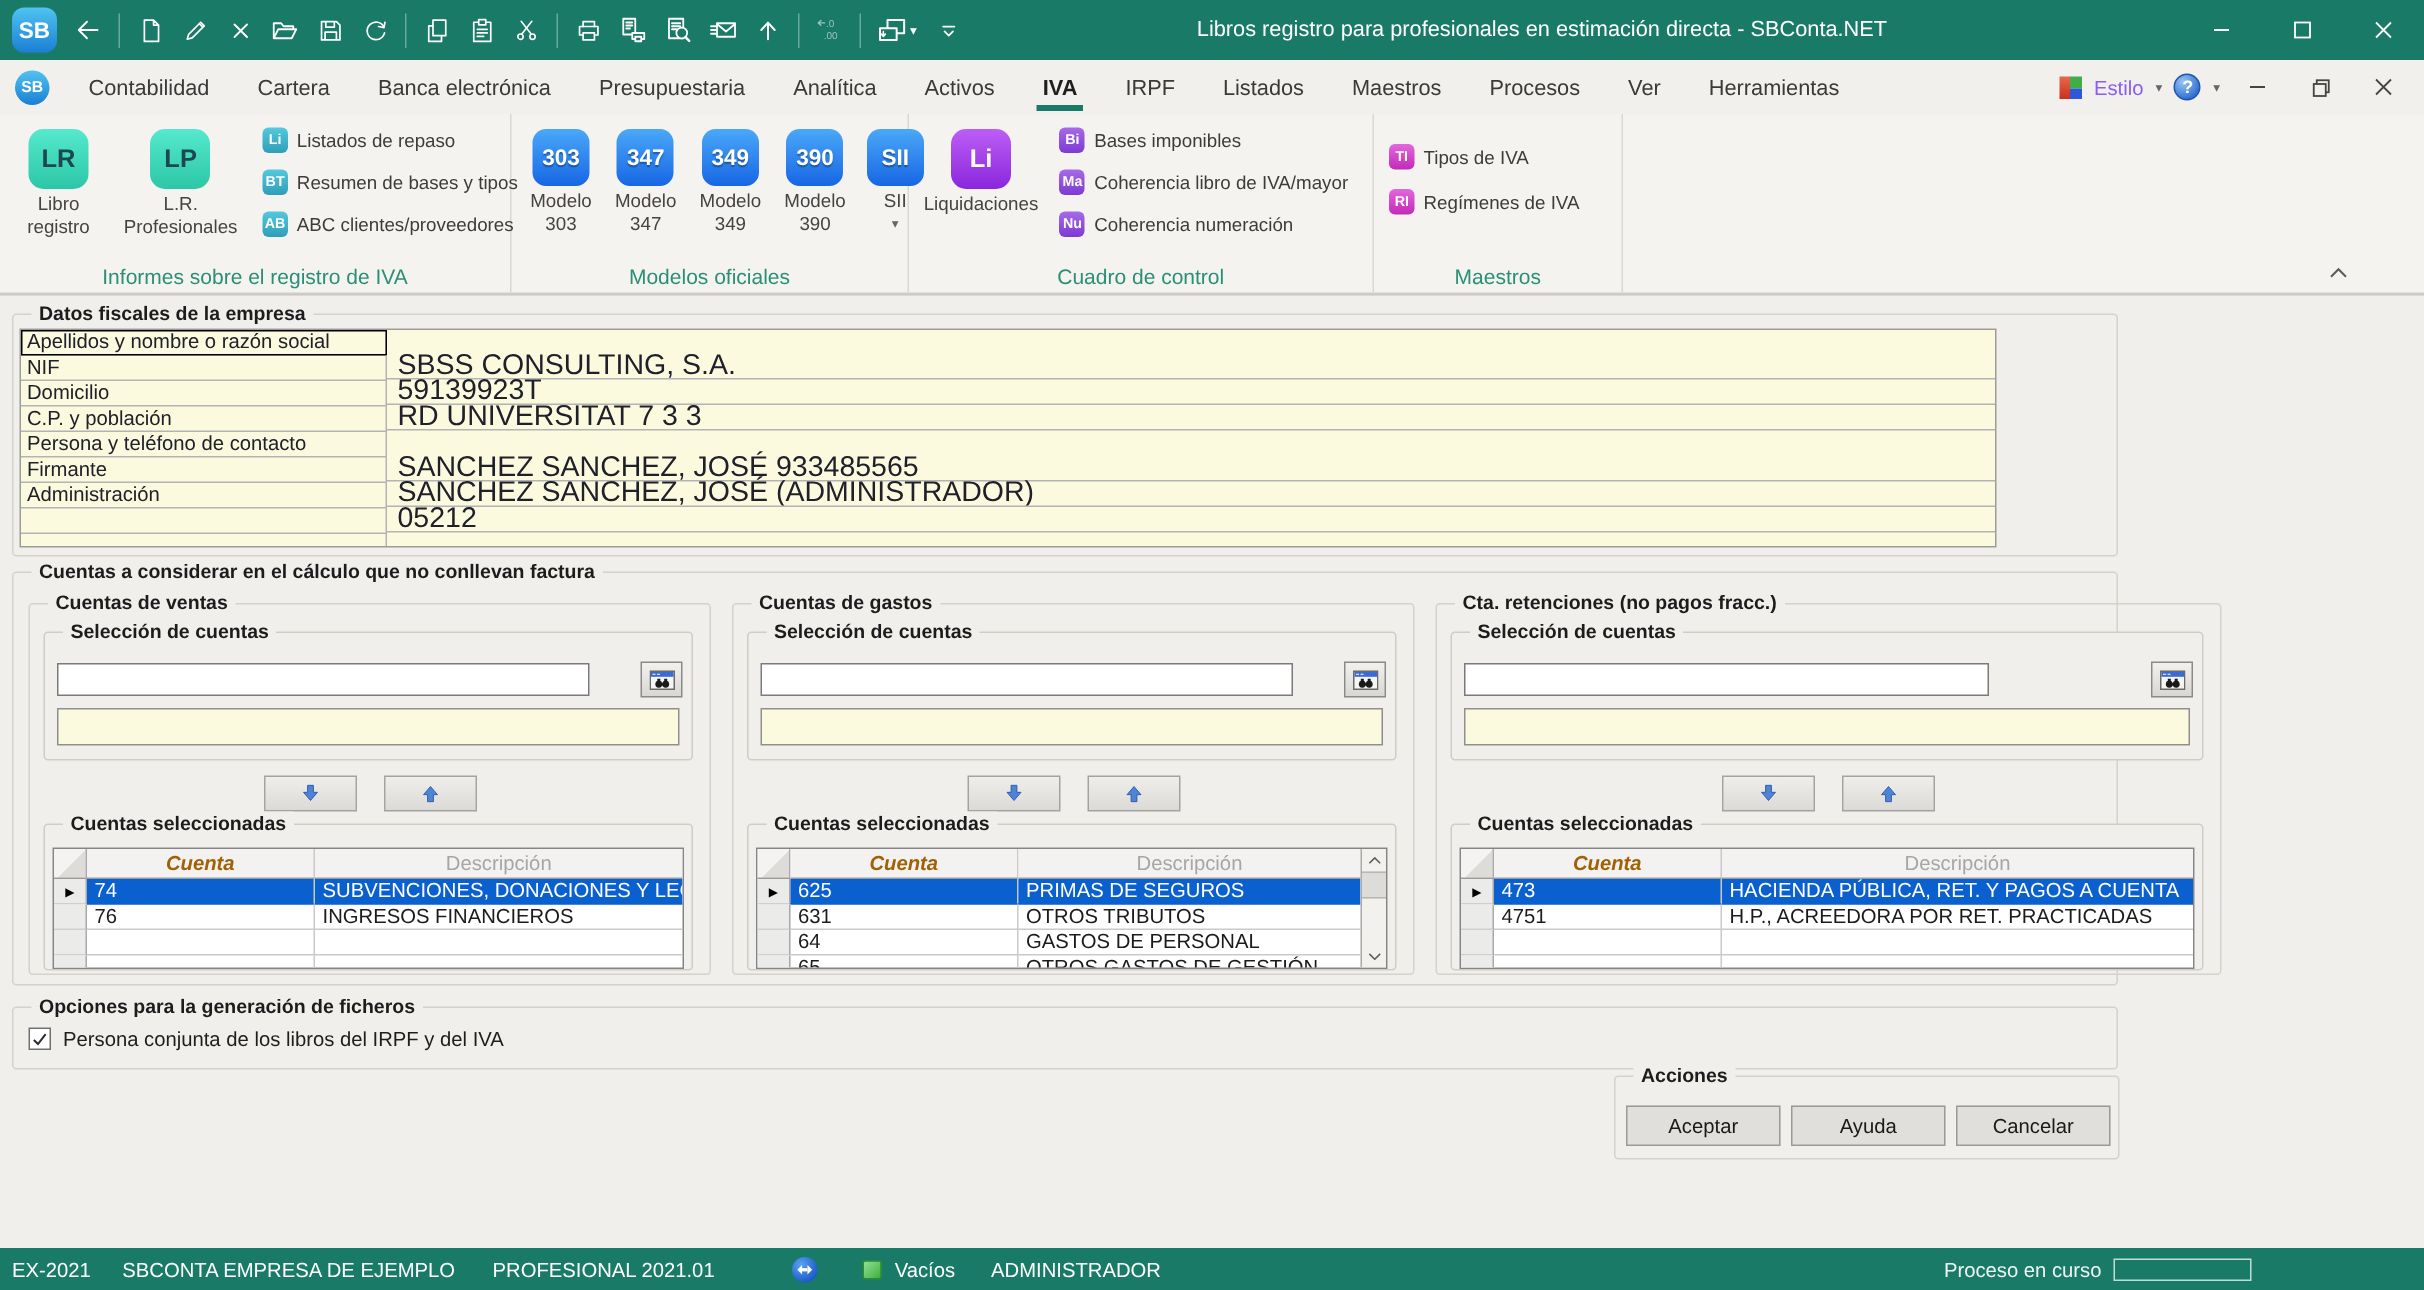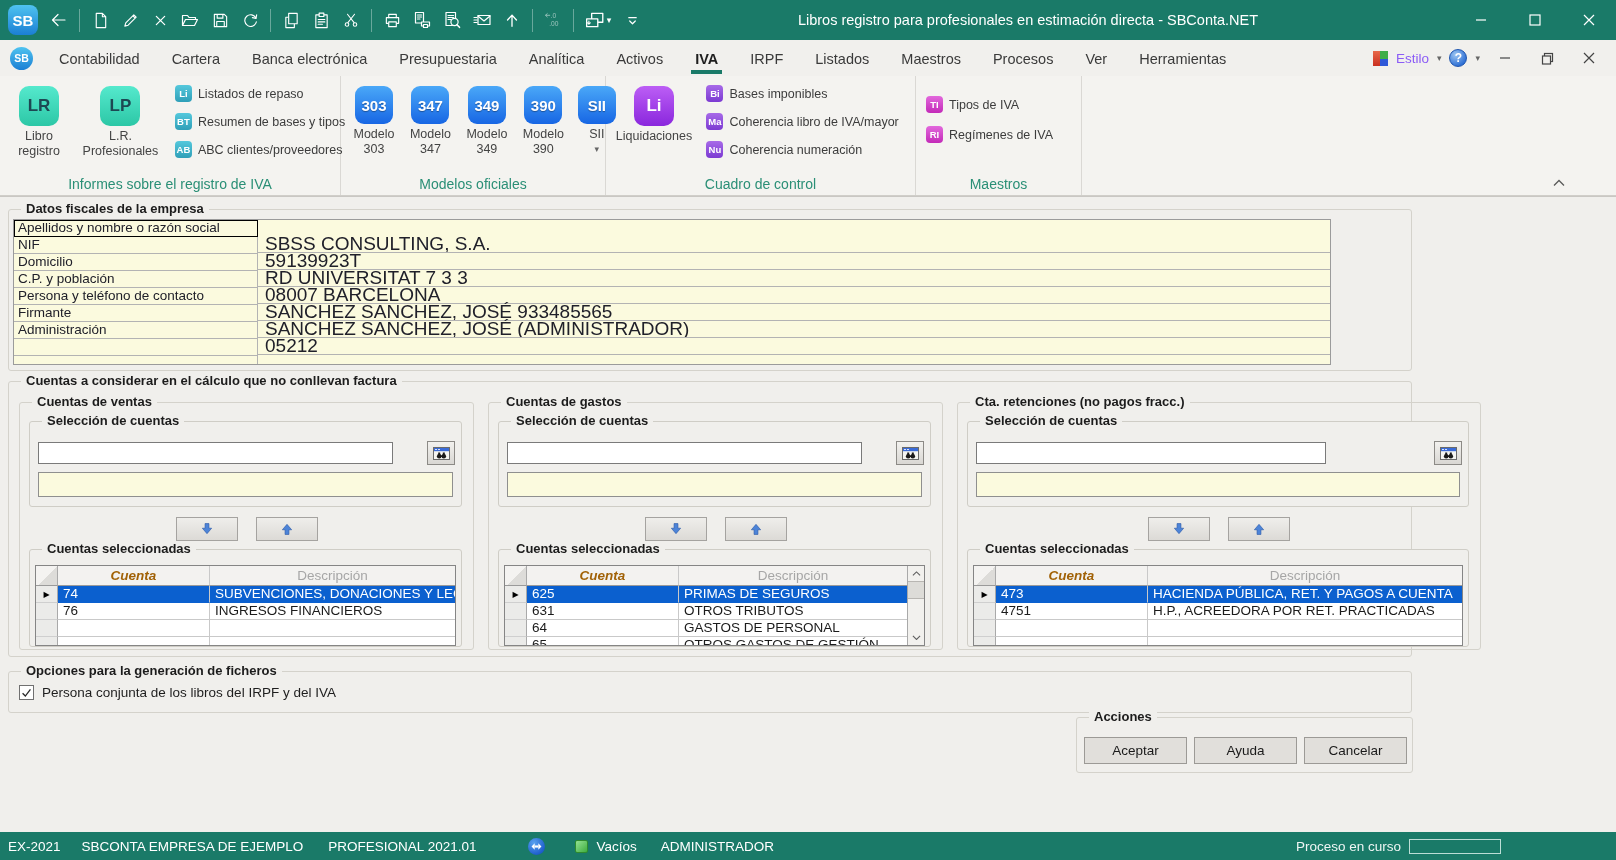"08007 BARCELONA" div.fval { html: <div>08007 BARCELONA</div> -> none }
